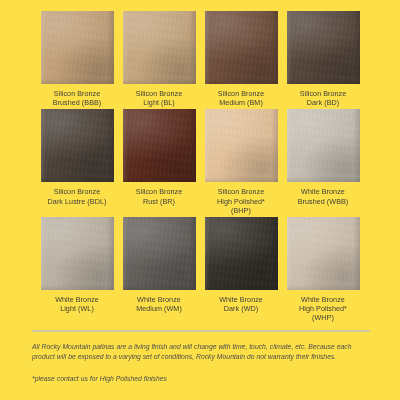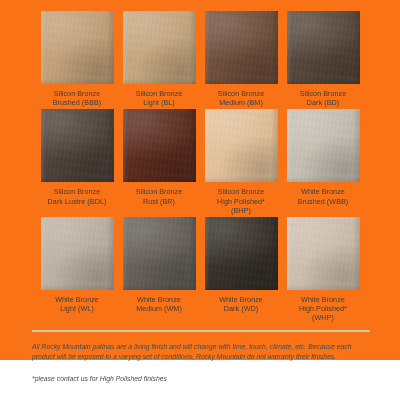"Silicon Bronze" #page { background: #f97316 -> #fde047; height: 360px -> 400px }
